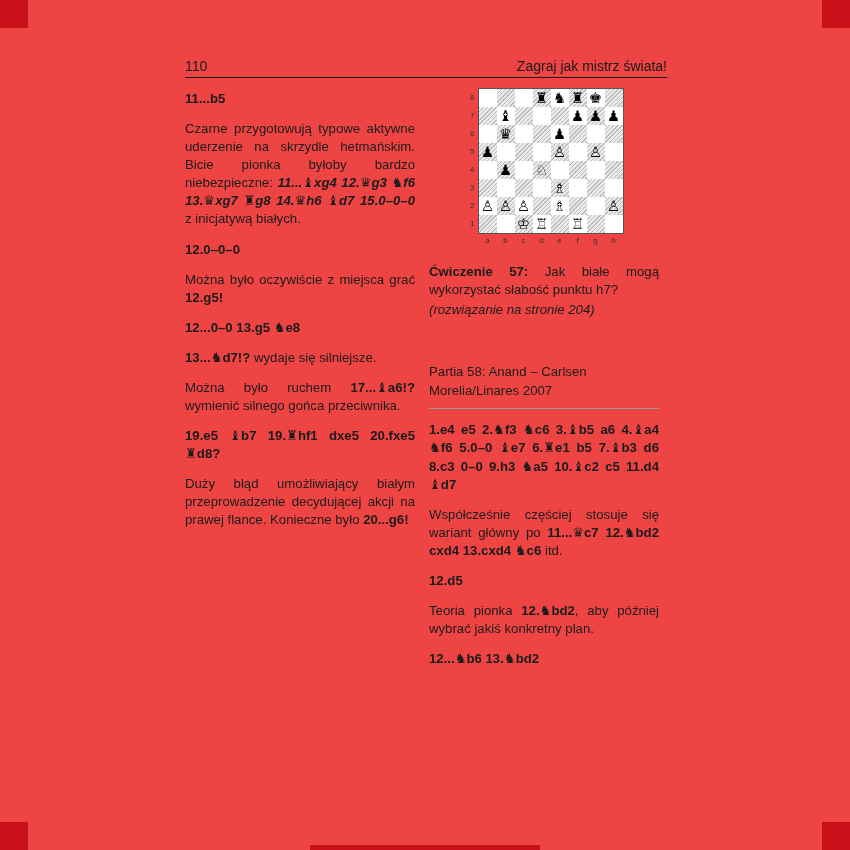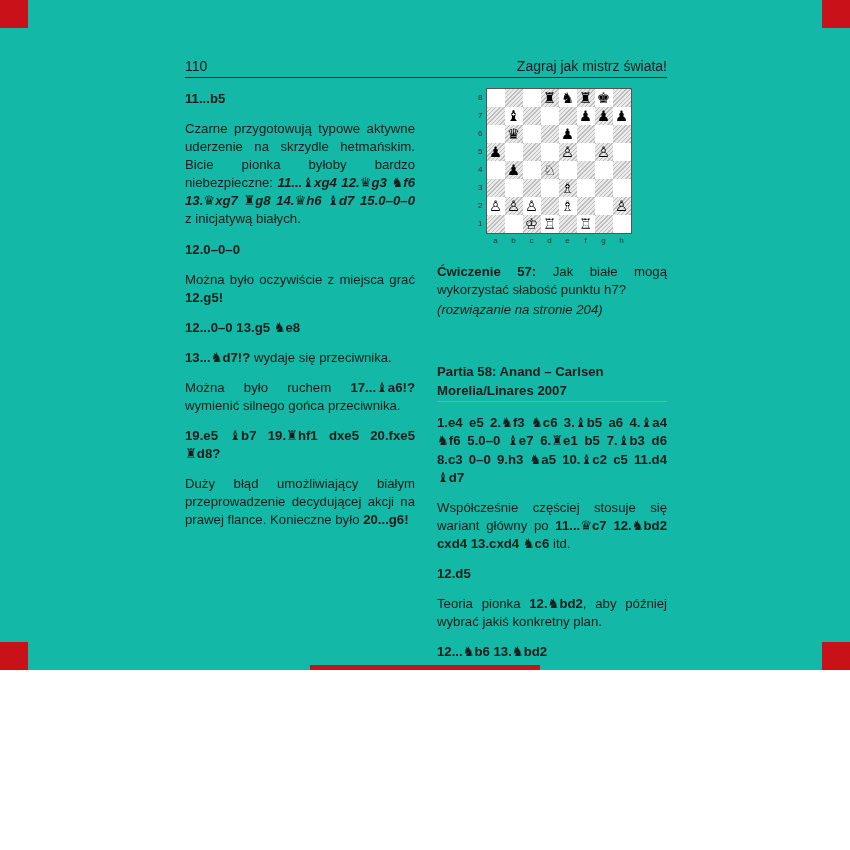"110" .canvas { background: #14b8a6 -> #ef4444; height: 670px -> 850px }
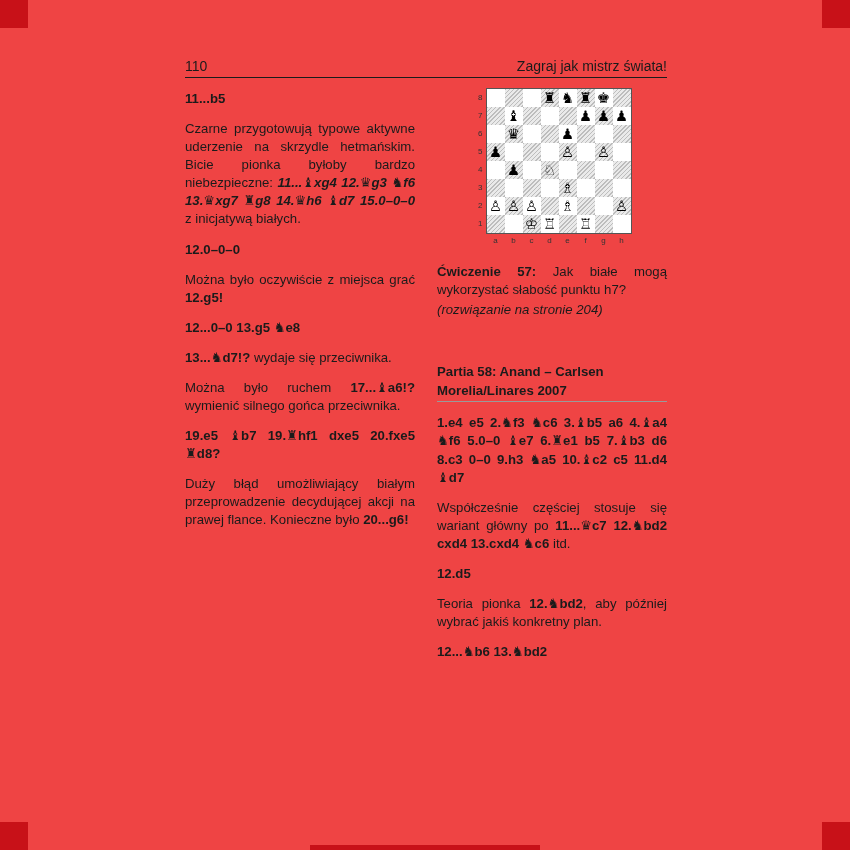"11...b5" .columns { gap: 22px -> 14px }
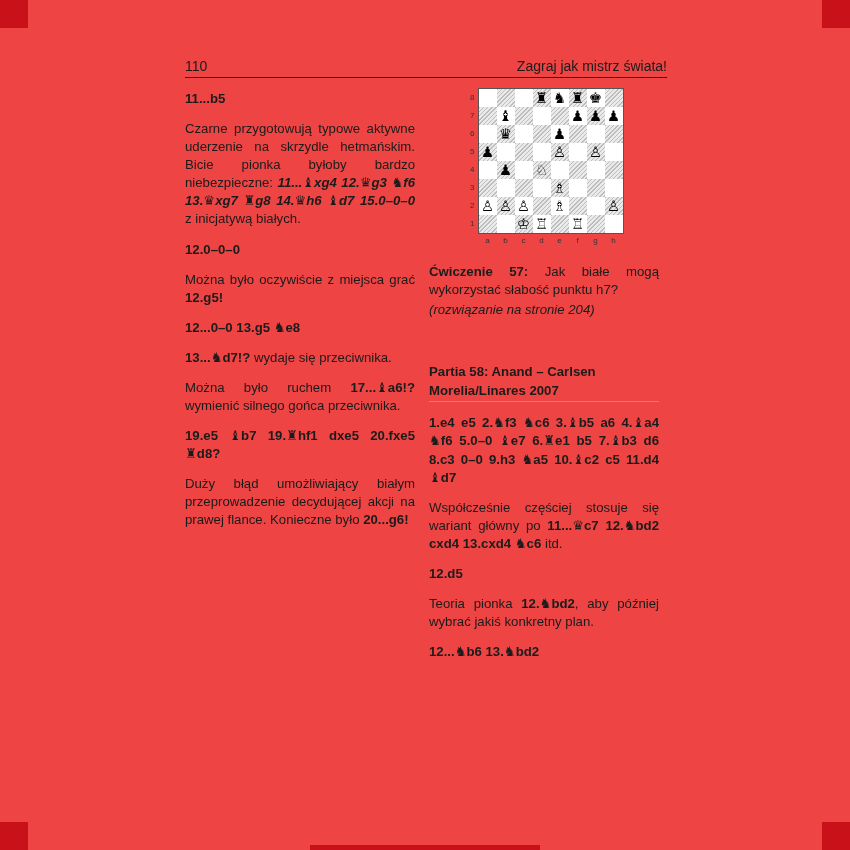"wydaje się przeciwnika." span { text: przeciwnika -> silniejsze }
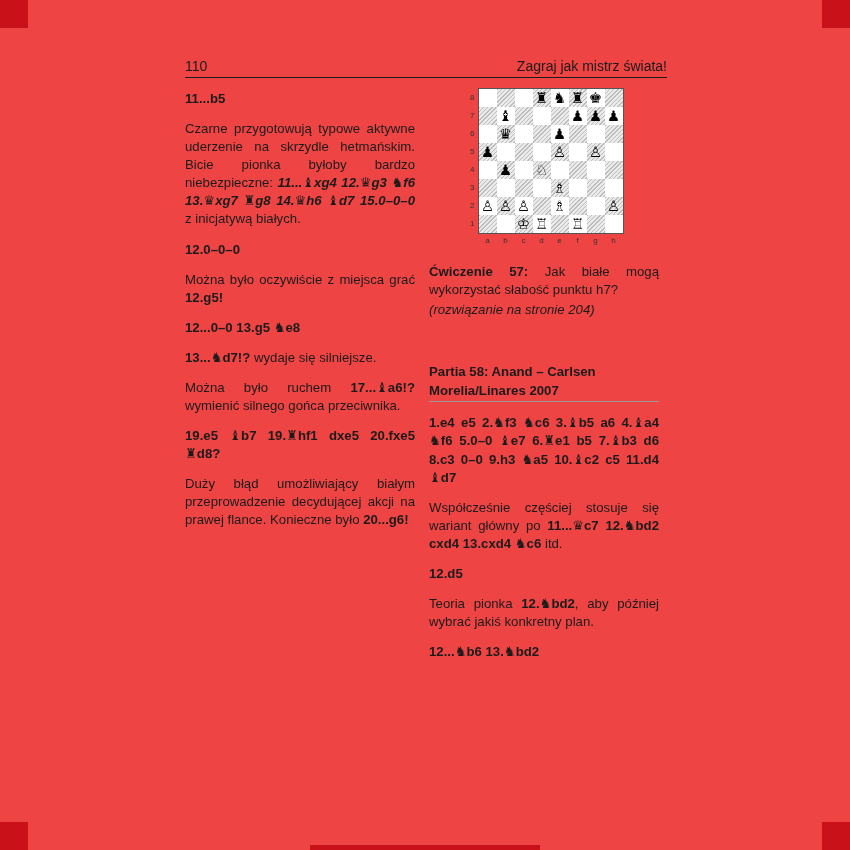"Partia 58: Anand – Carlsen" .game-head { font-weight: 700 -> 400; padding-bottom: none -> 7px }
